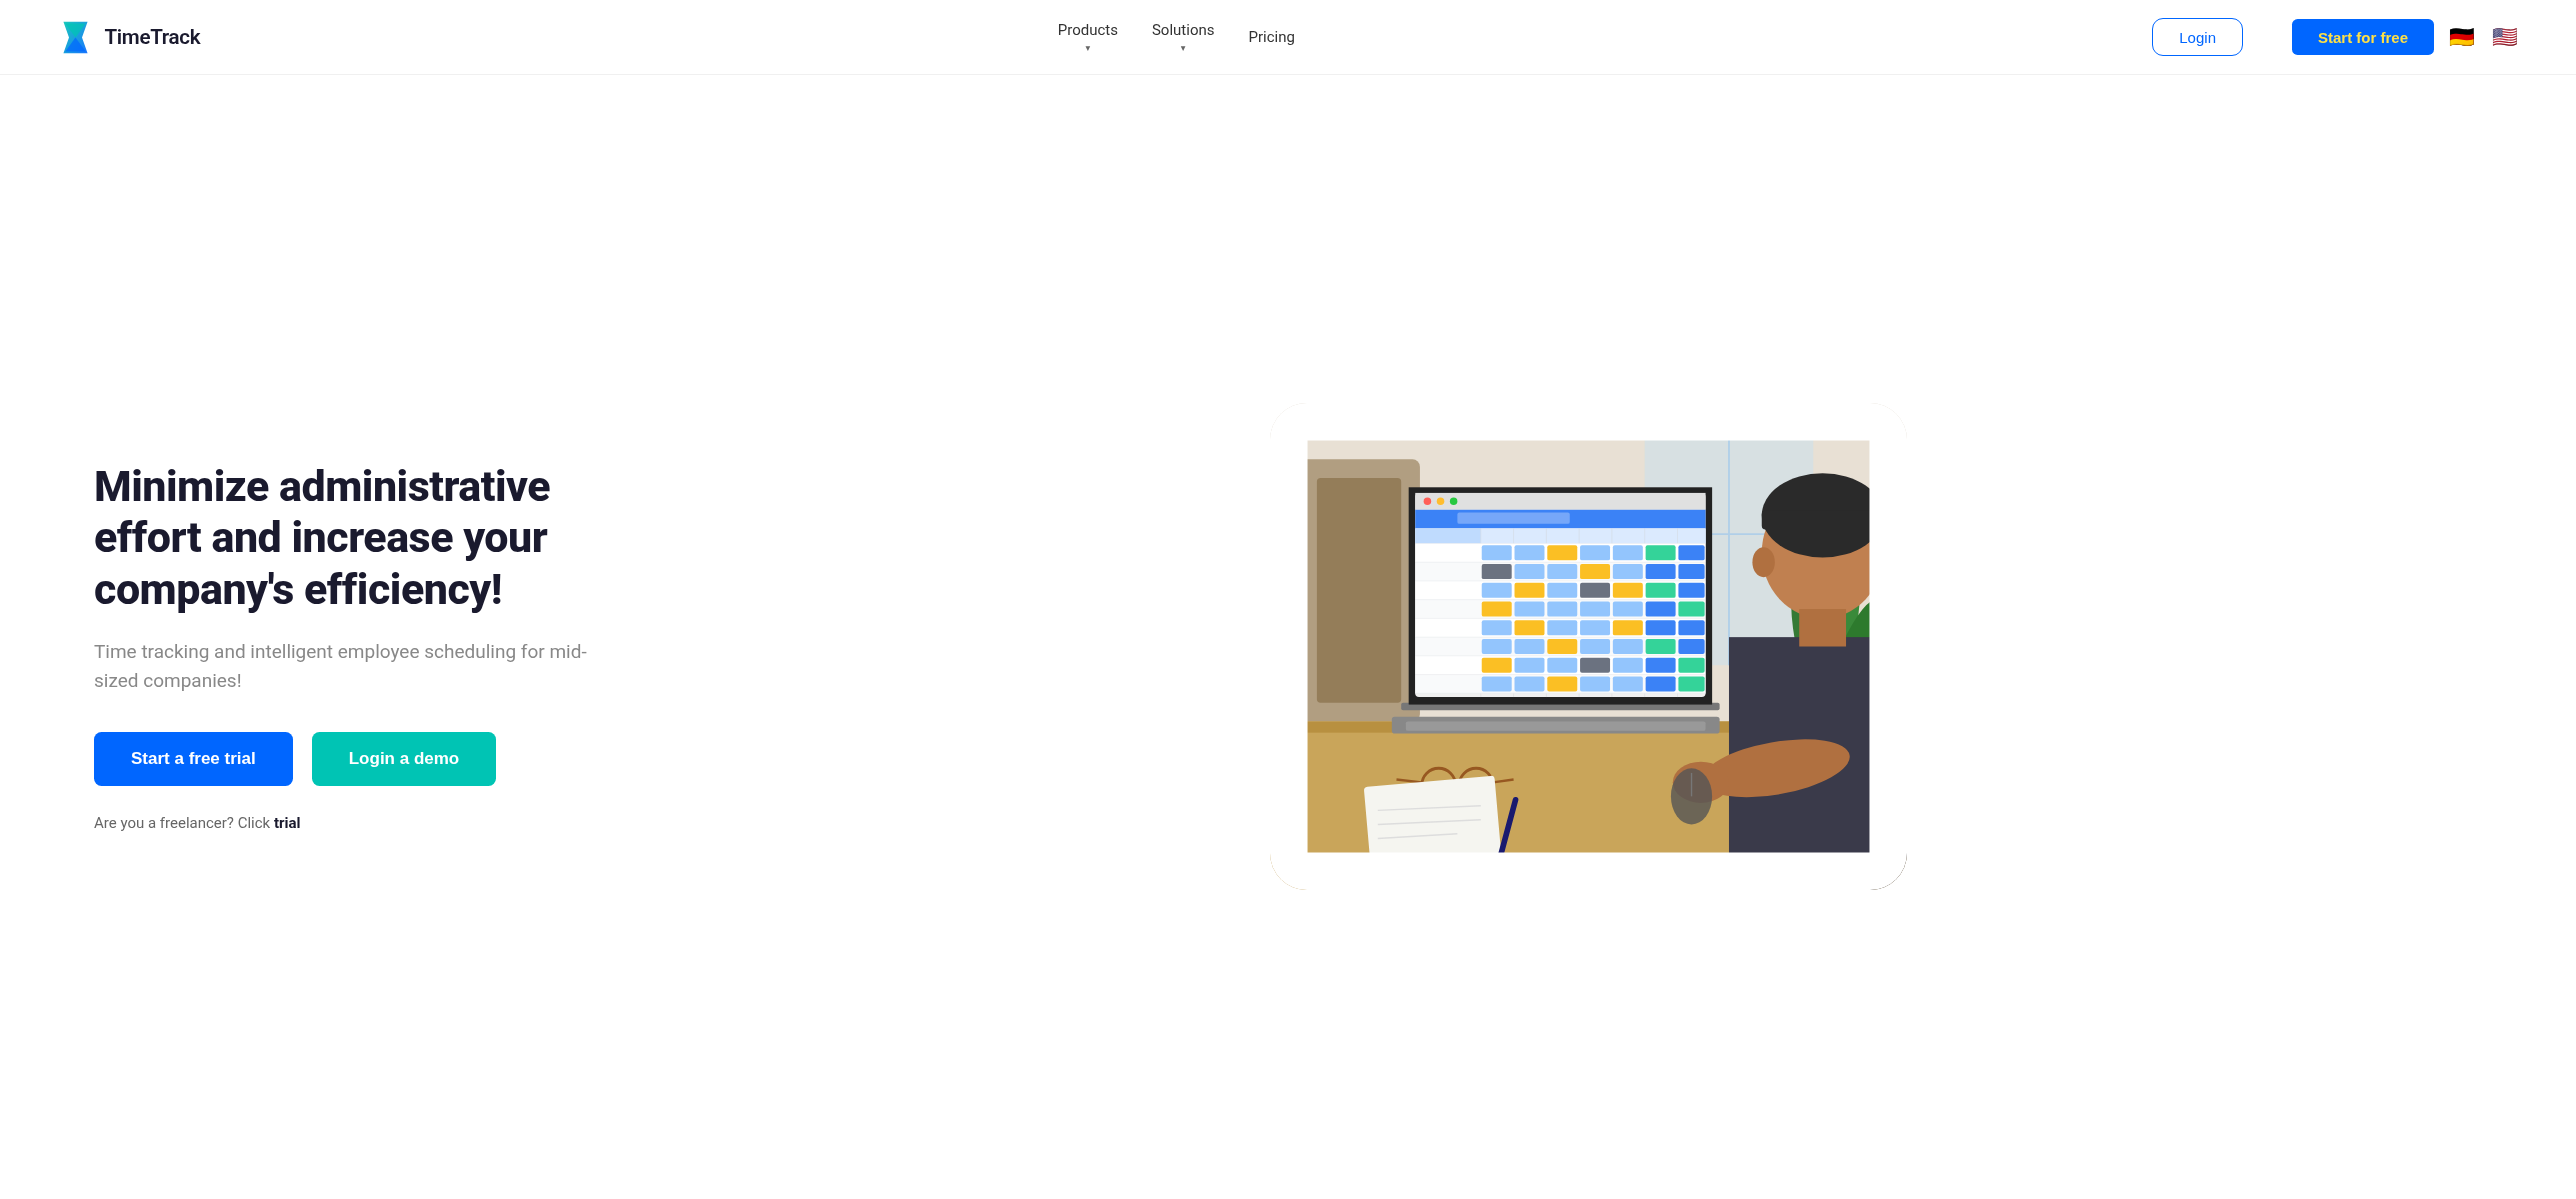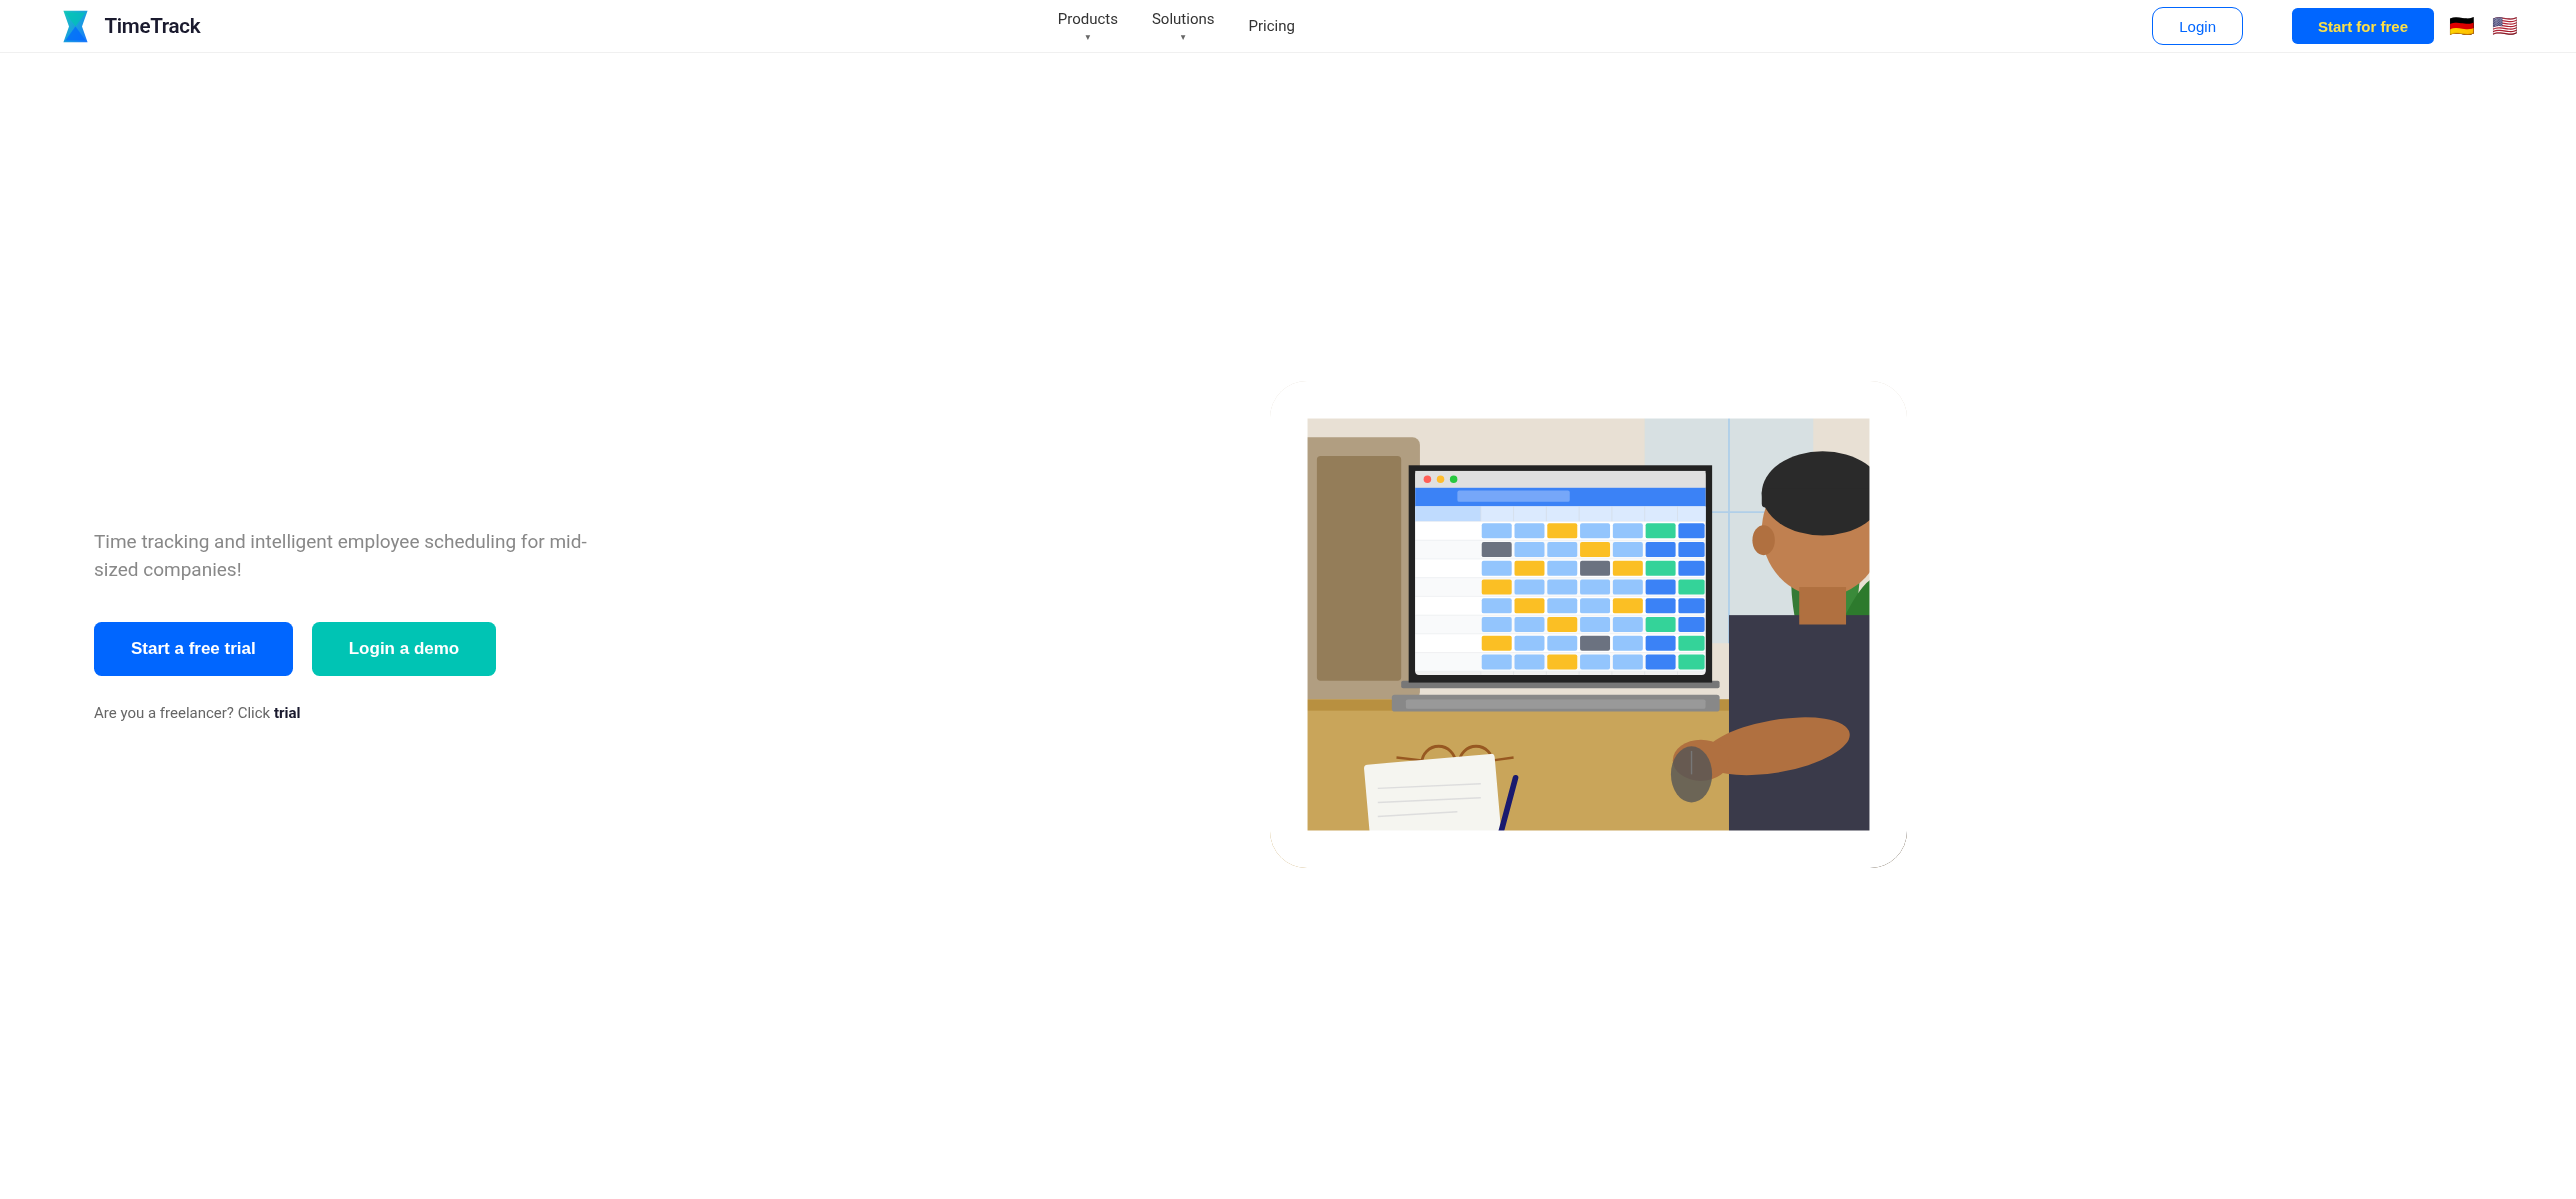"TimeTrack" nav { height: 53px -> 75px }
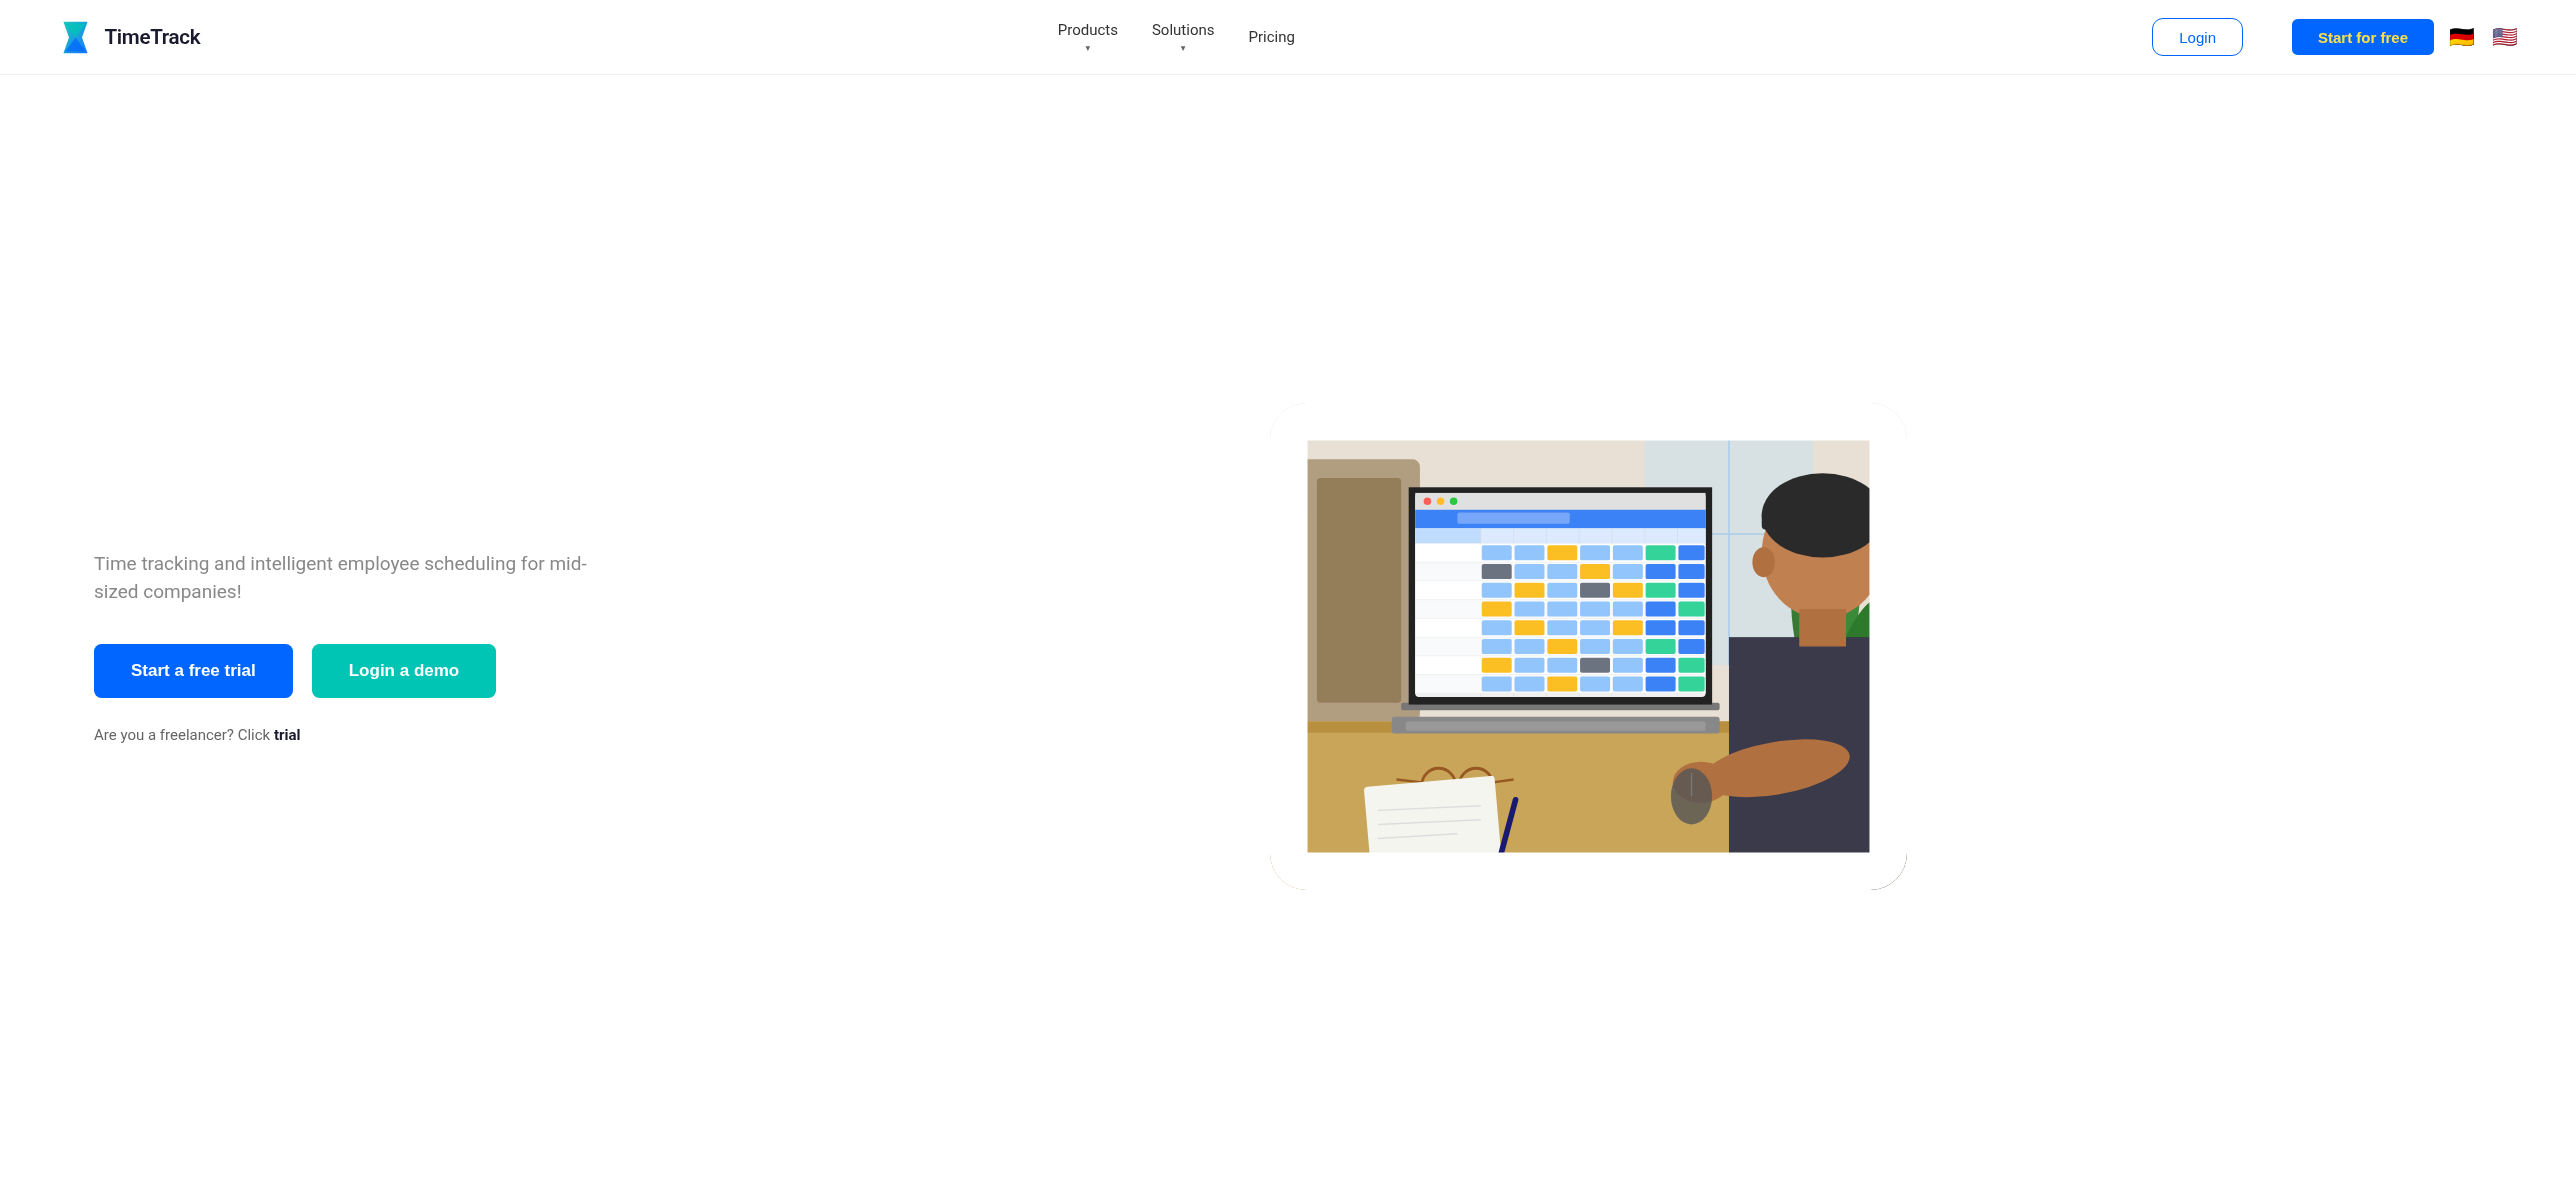"Minimize administrative effort and" h1.hero-title { html: none -> <h1>Minimize administrative effort and increase your company's efficiency!</h1> }
